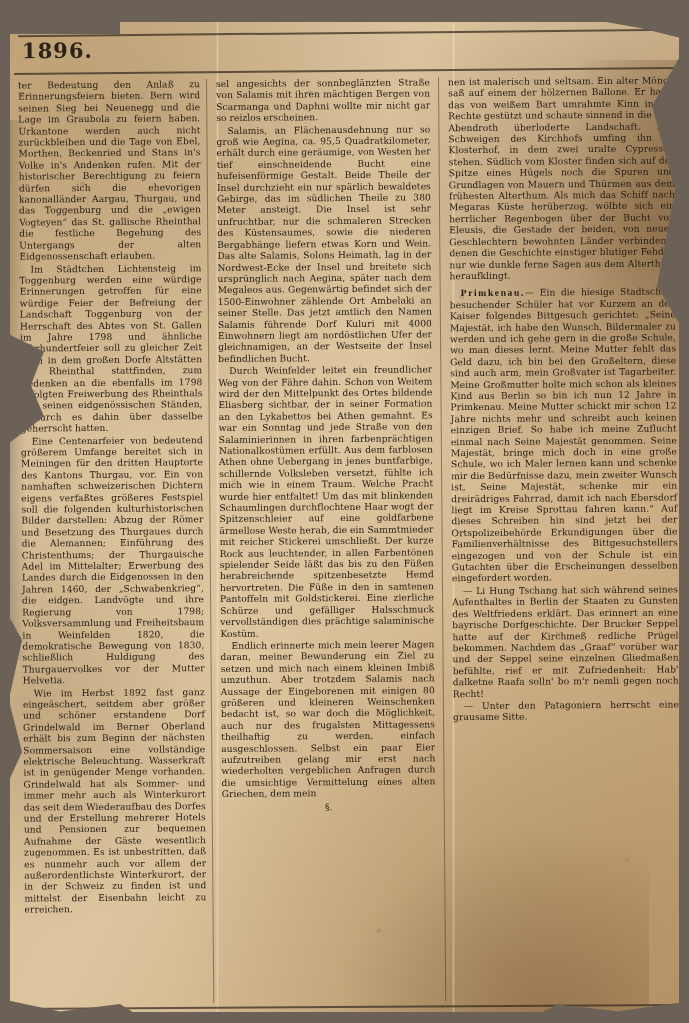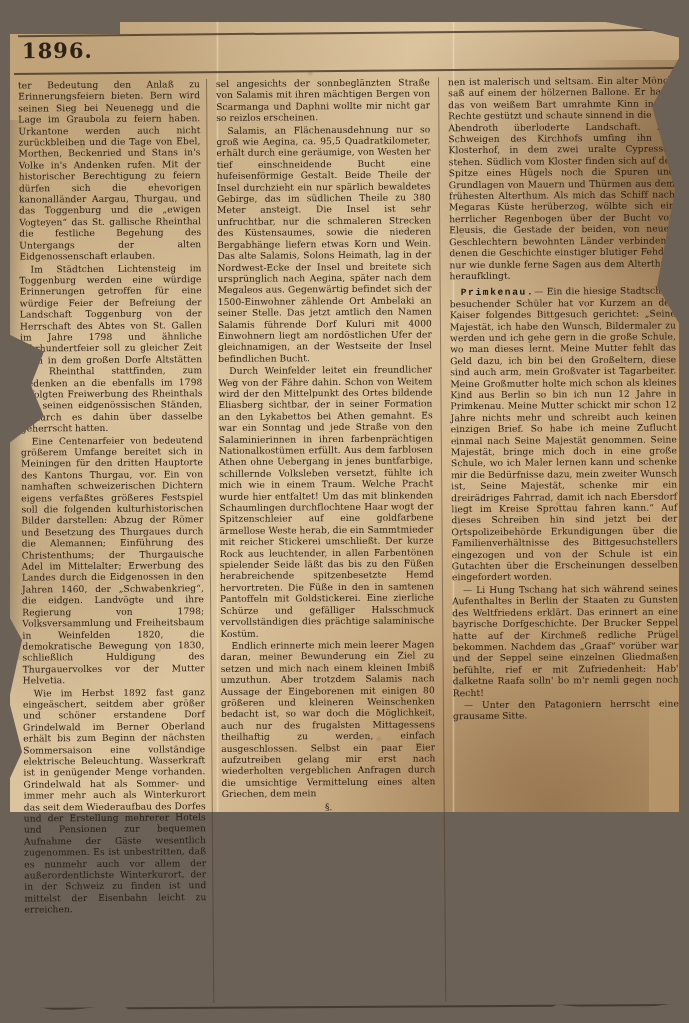"1896." #paper { height: 812px -> 1023px }
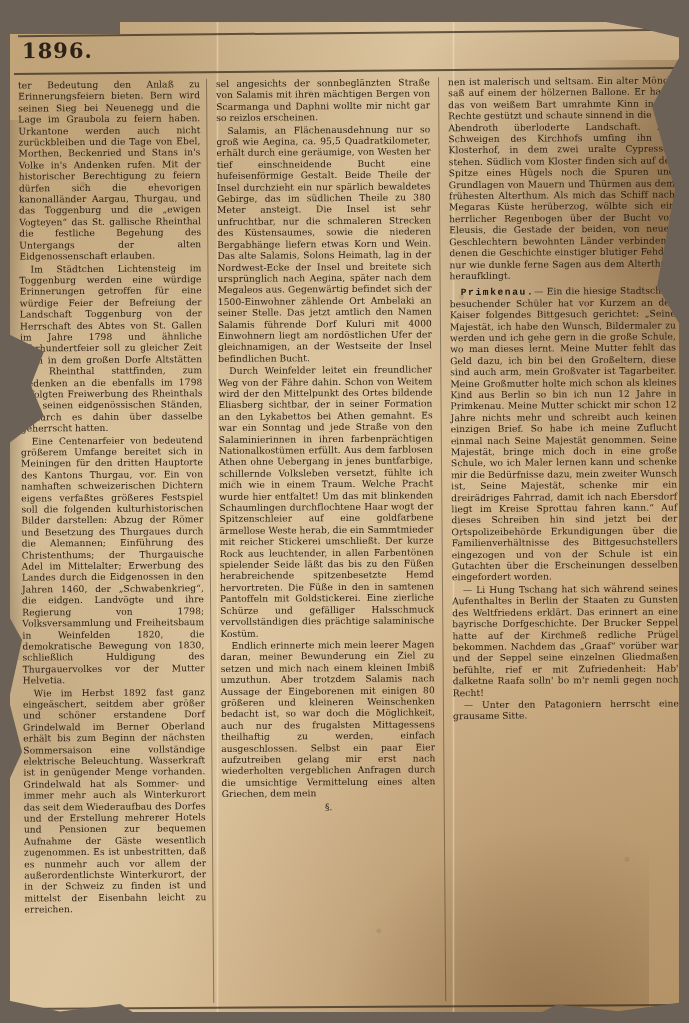"Primkenau." .headline { font-family: Liberation Mono, monospace -> Liberation Serif, serif }
